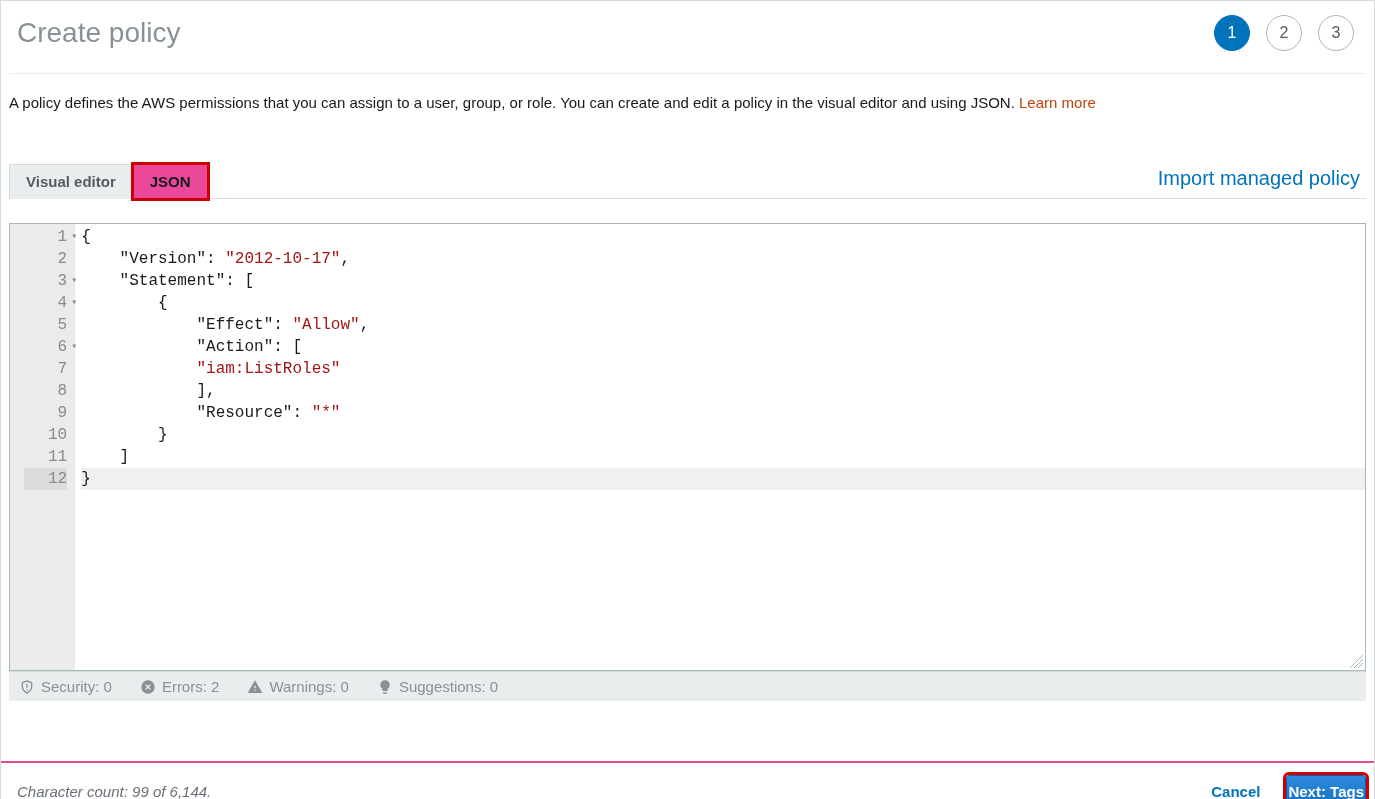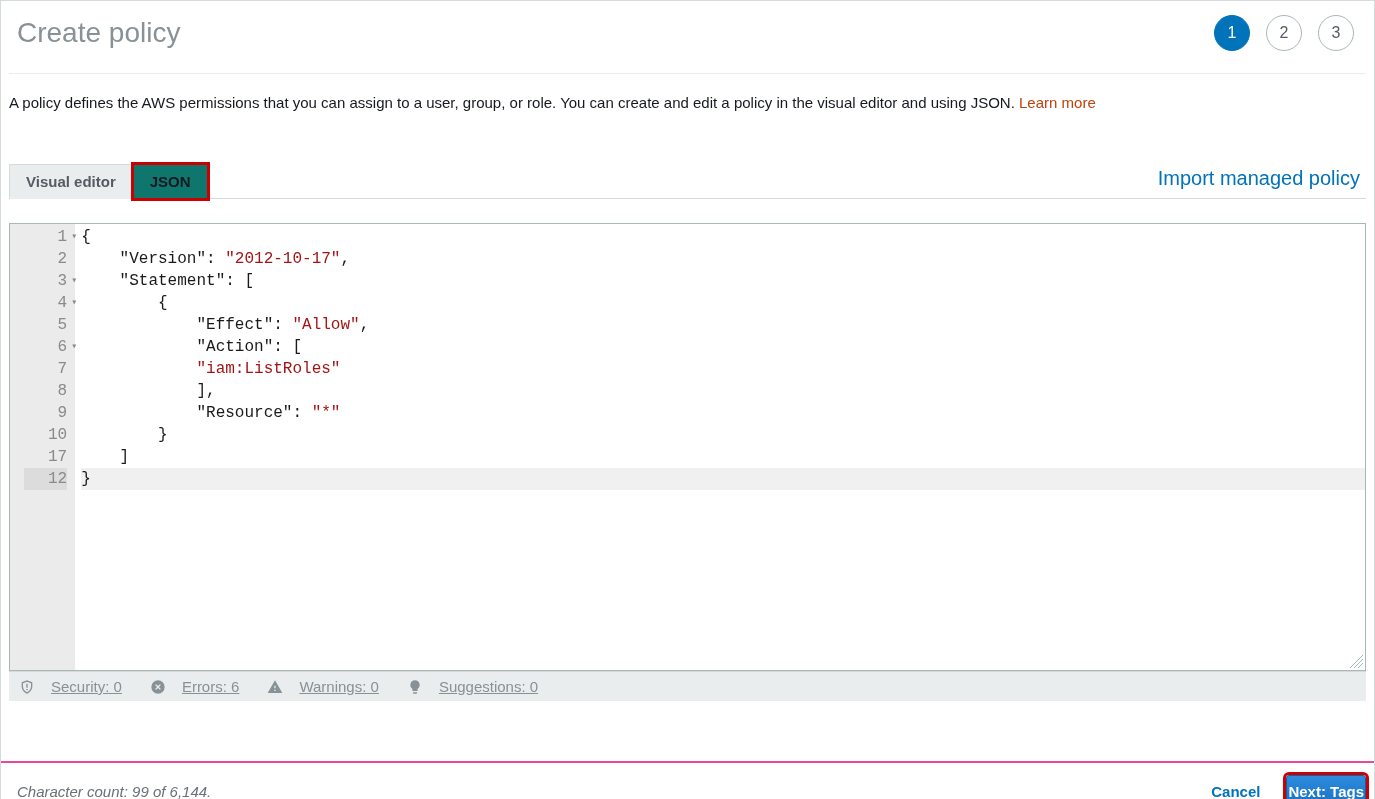"JSON" .tab.active { background: #0f766e -> #ec4899 }
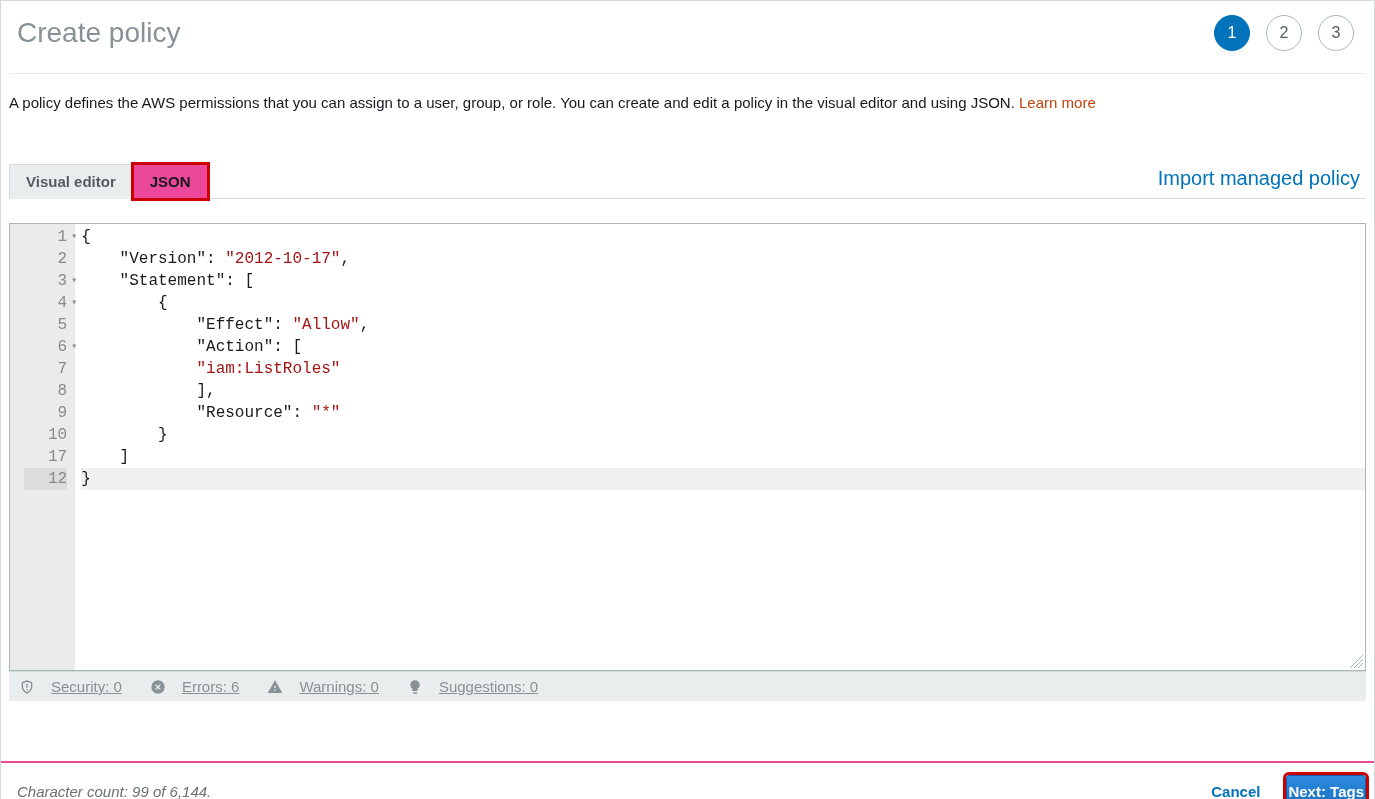"17" div.gline { text: 17 -> 11 }
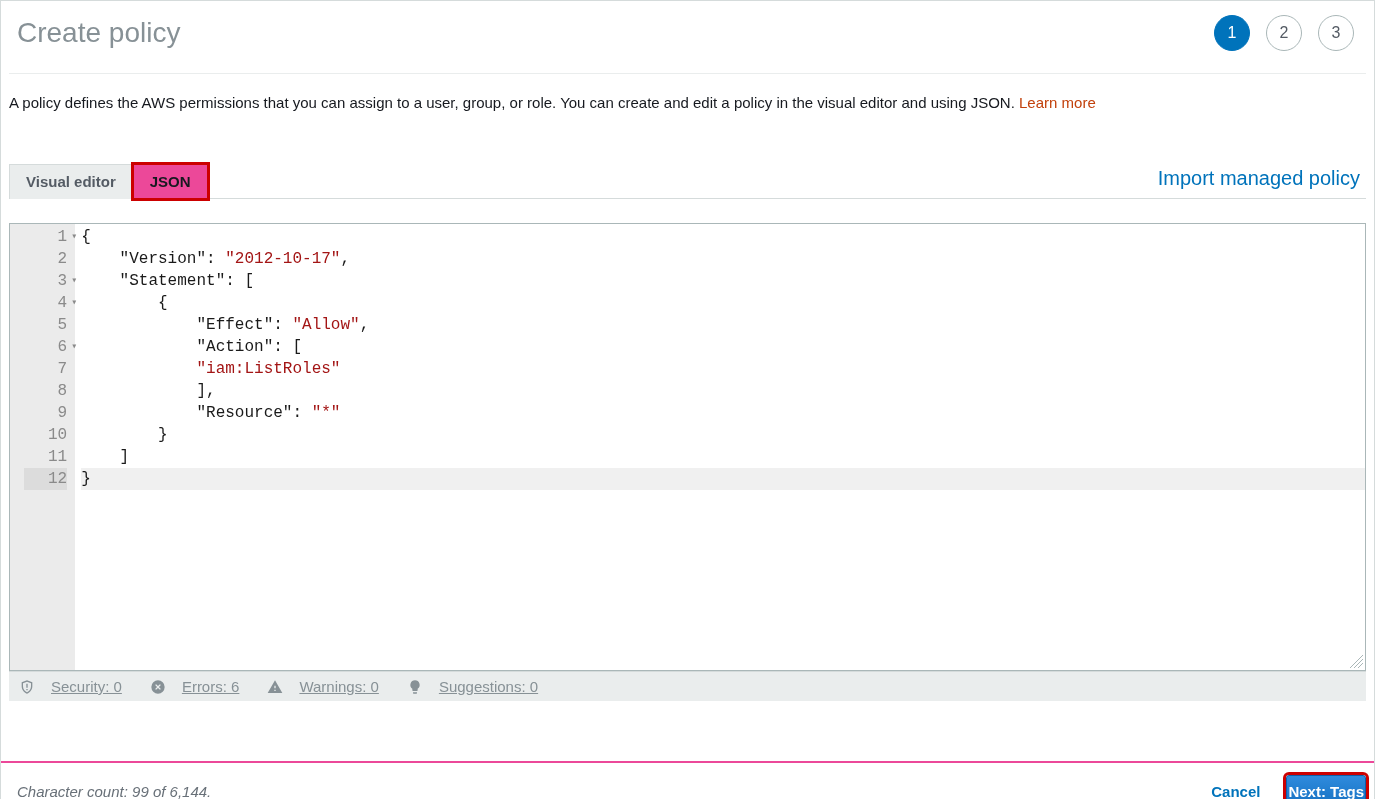"Security: 0" .status-item { gap: 16px -> 6px; text-decoration: underline -> none }
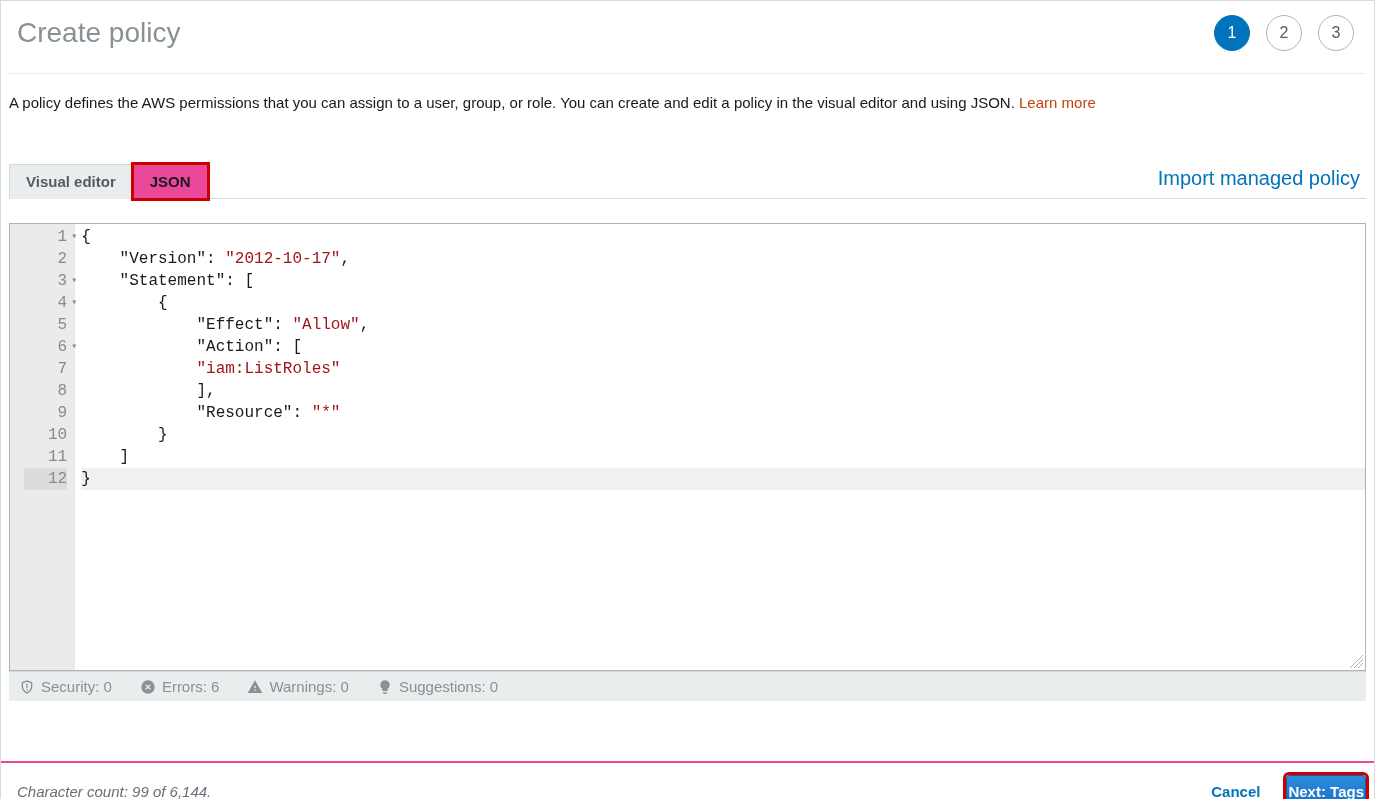"Errors: 6" span { text: 6 -> 2 }
